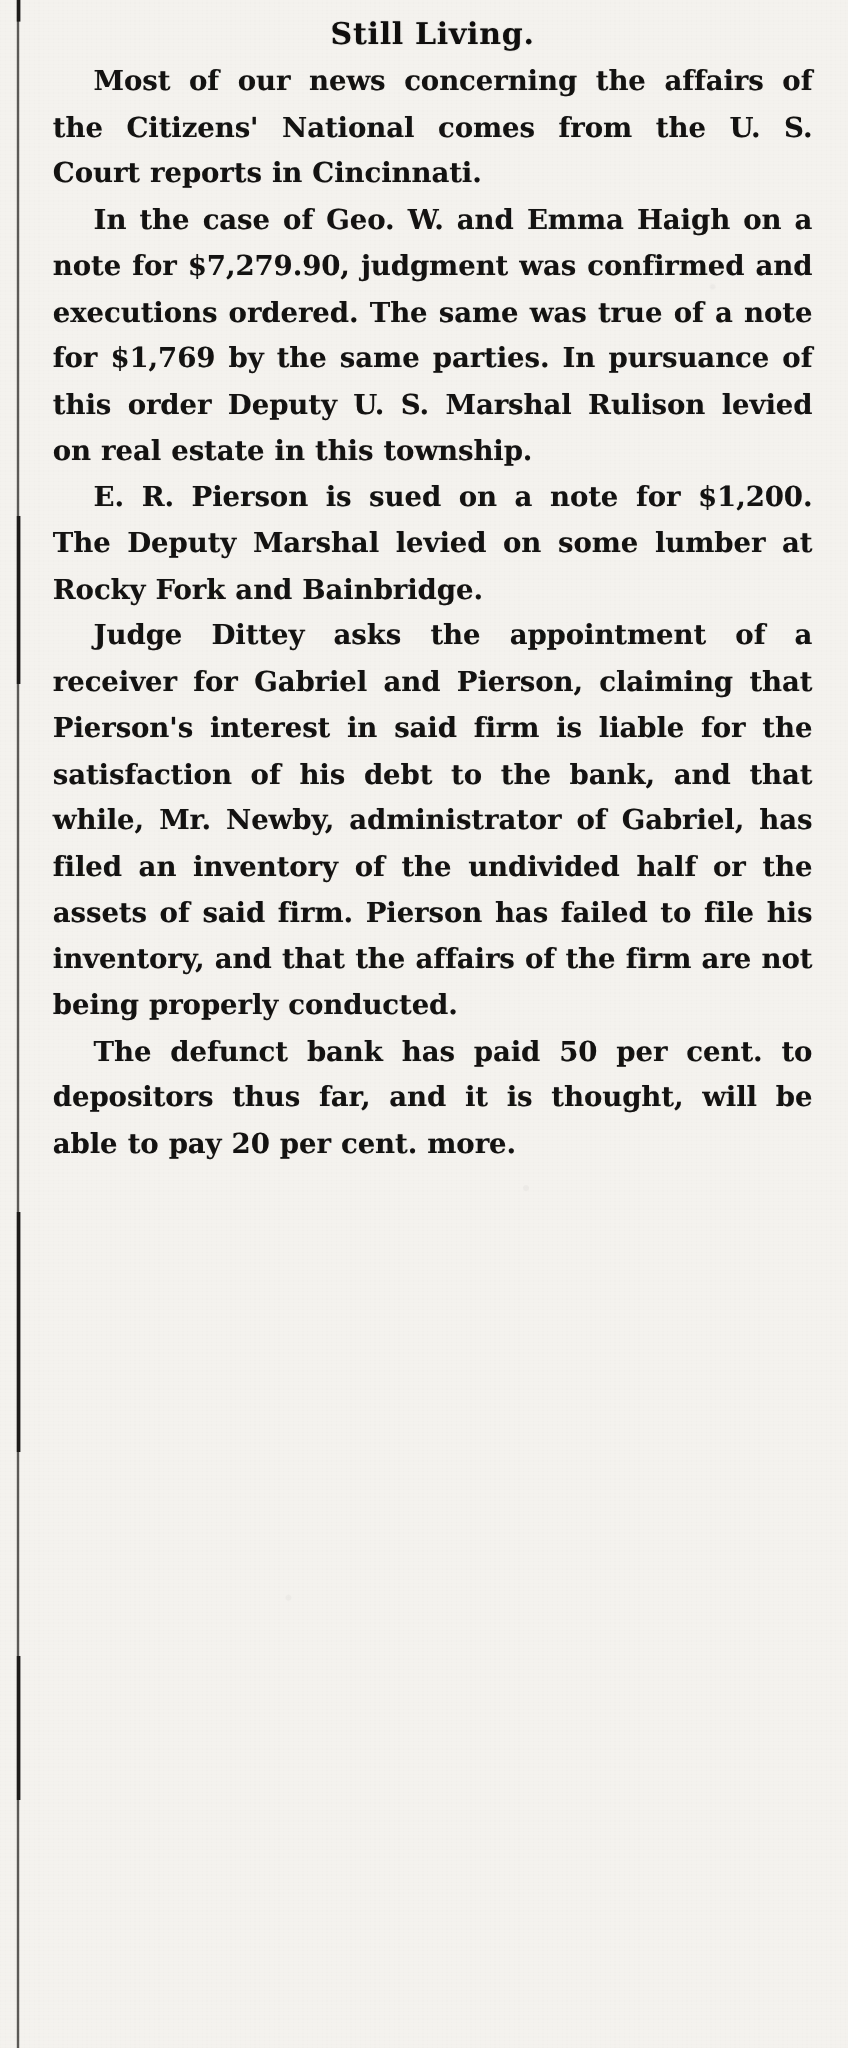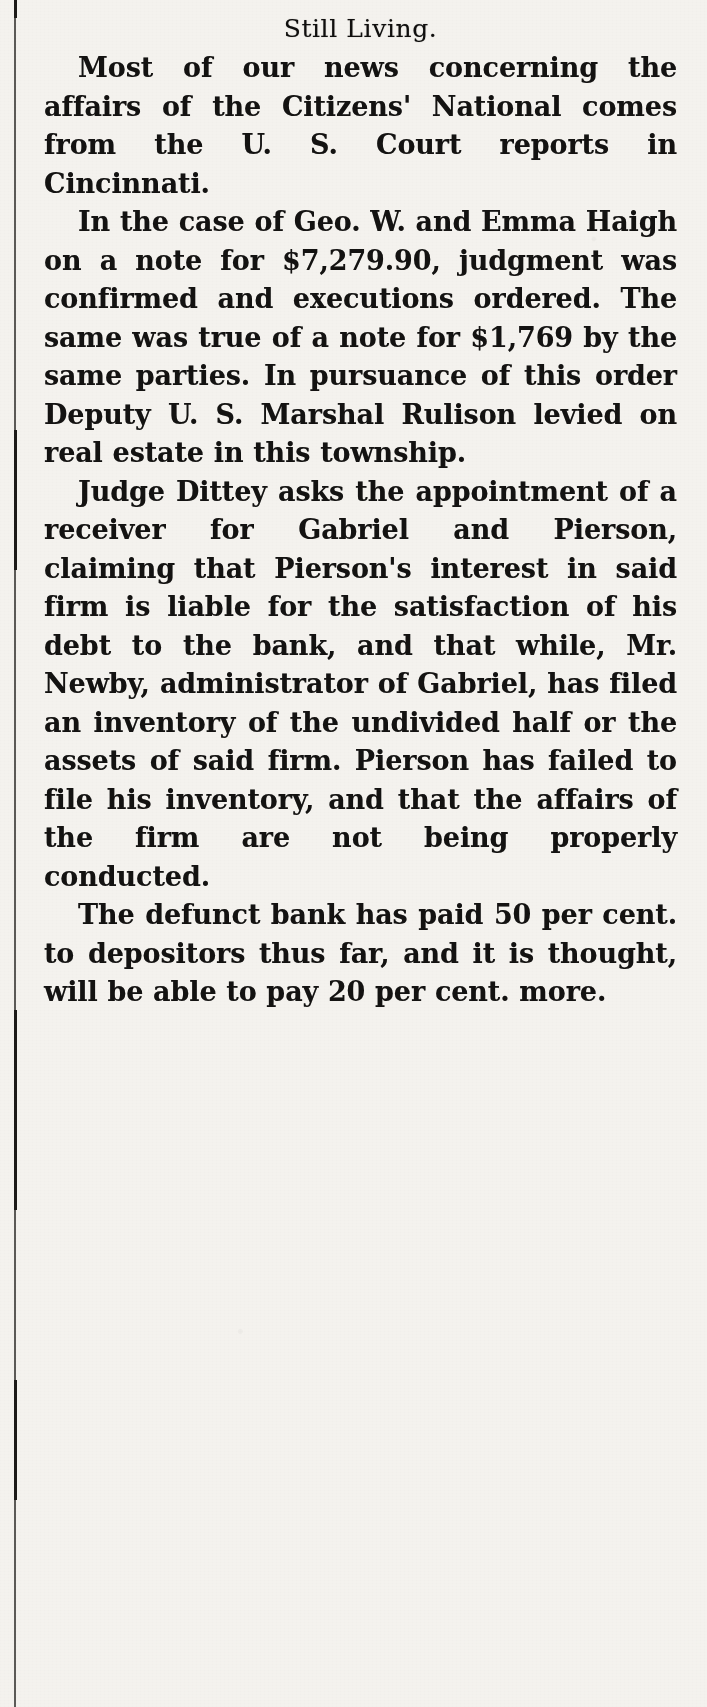"Still Living." .headline { font-weight: normal -> bold }
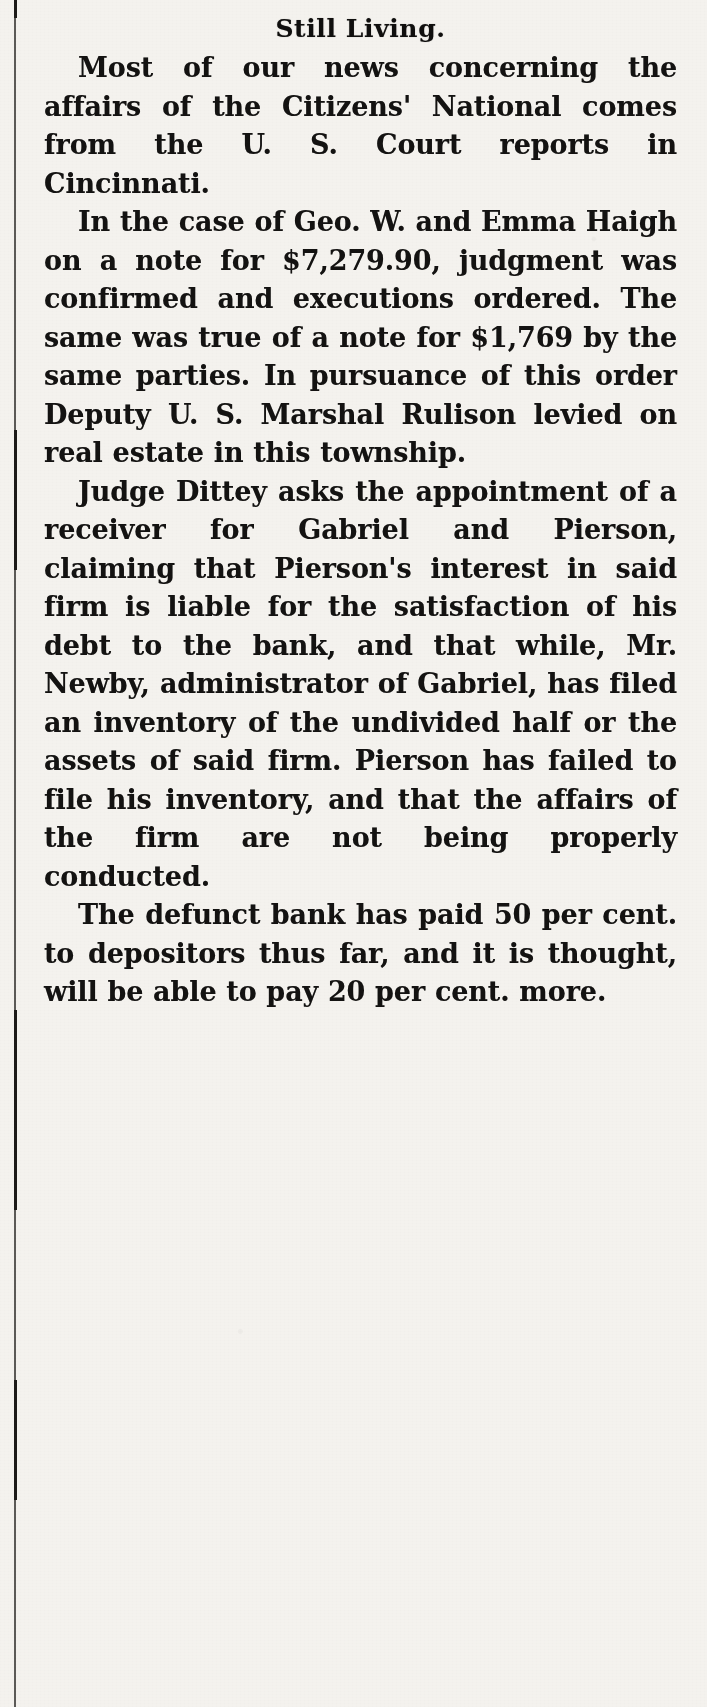"Most of our news concerning" p.para { font-size: 27px -> 23px }
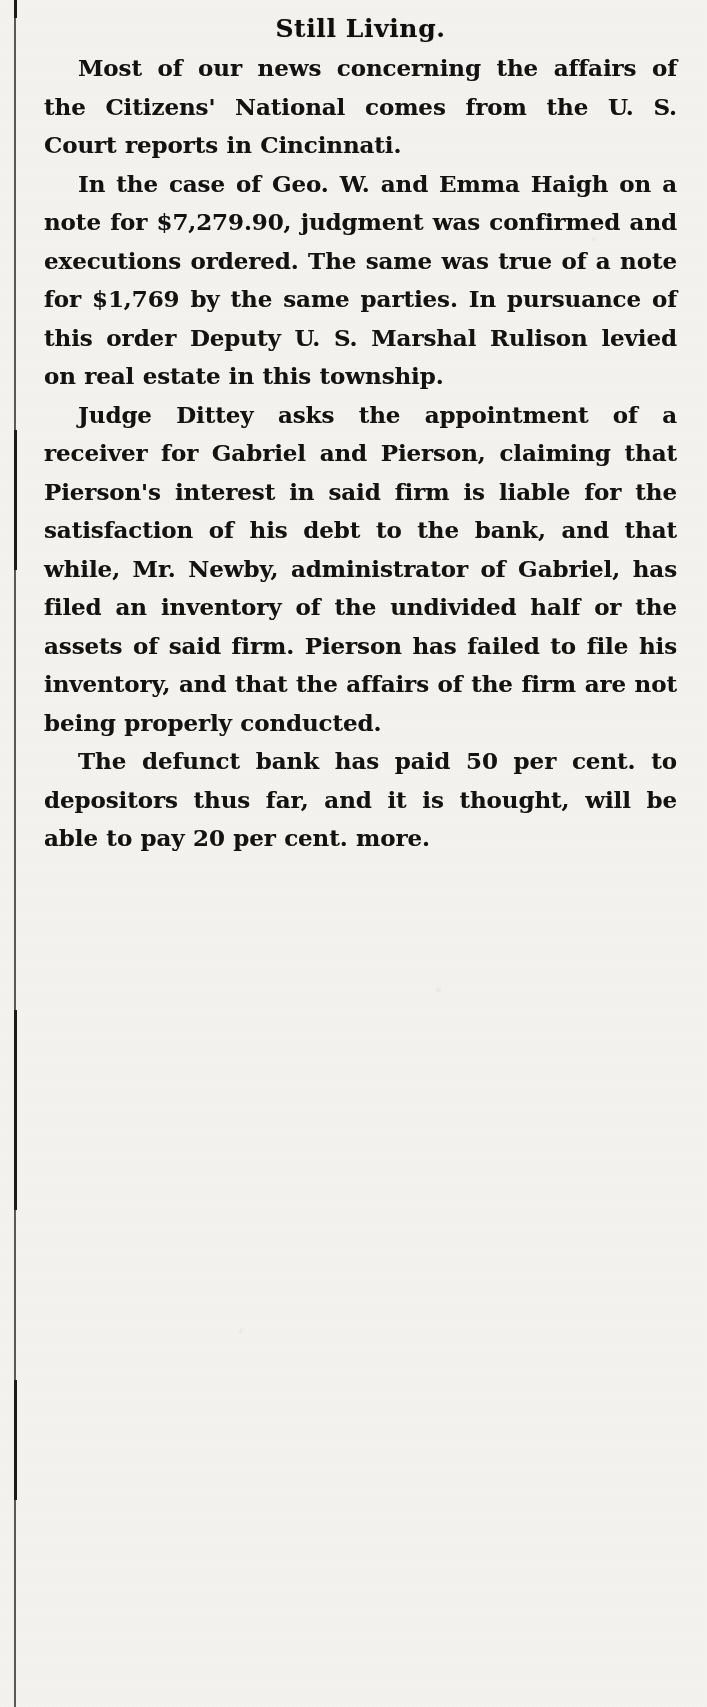"E. R. Pierson is sued" p.para { html: none -> <p>E. R. Pierson is sued on a note for $1,200. The Deputy Marshal levied on some lumber at Rocky Fork and Bainbridge.</p> }
